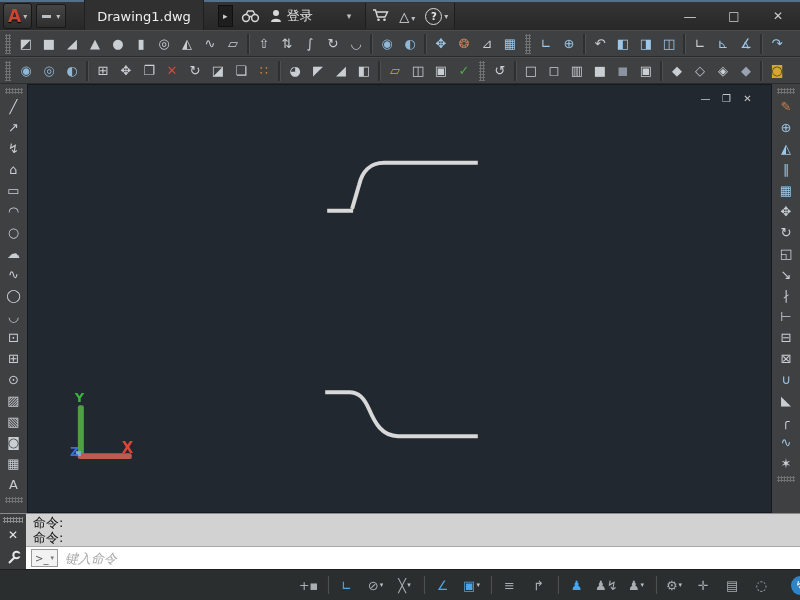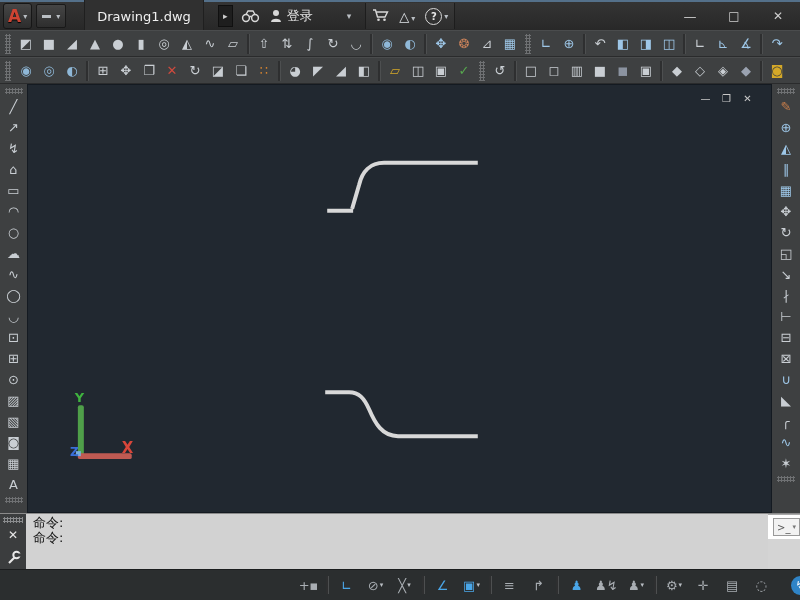"命令:" .cmd-right { flex-direction: row -> column }
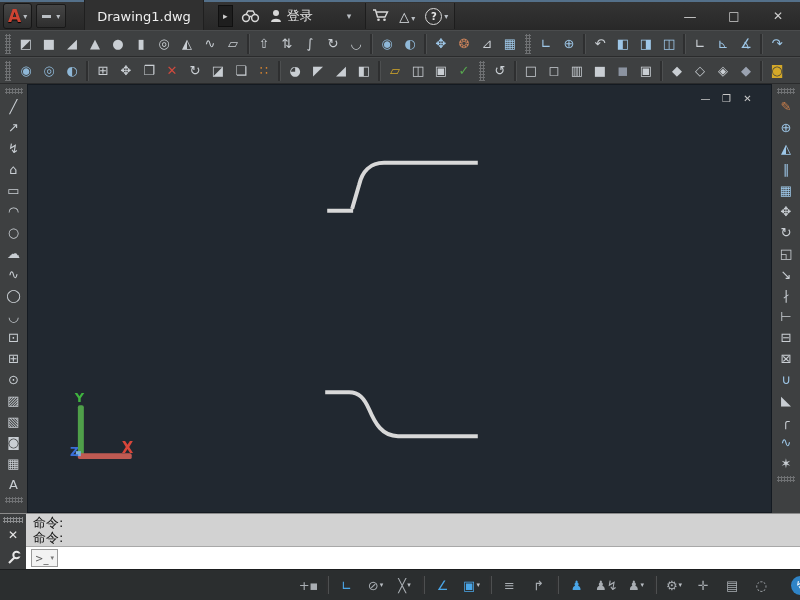"键入命令" input.cmd-input { html: none -> <input> }
